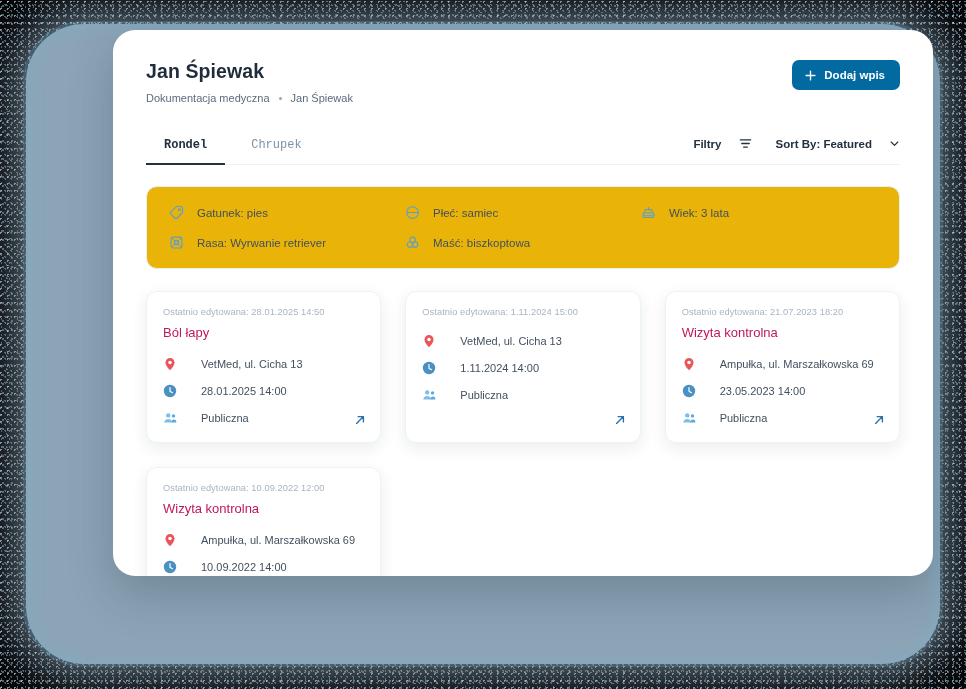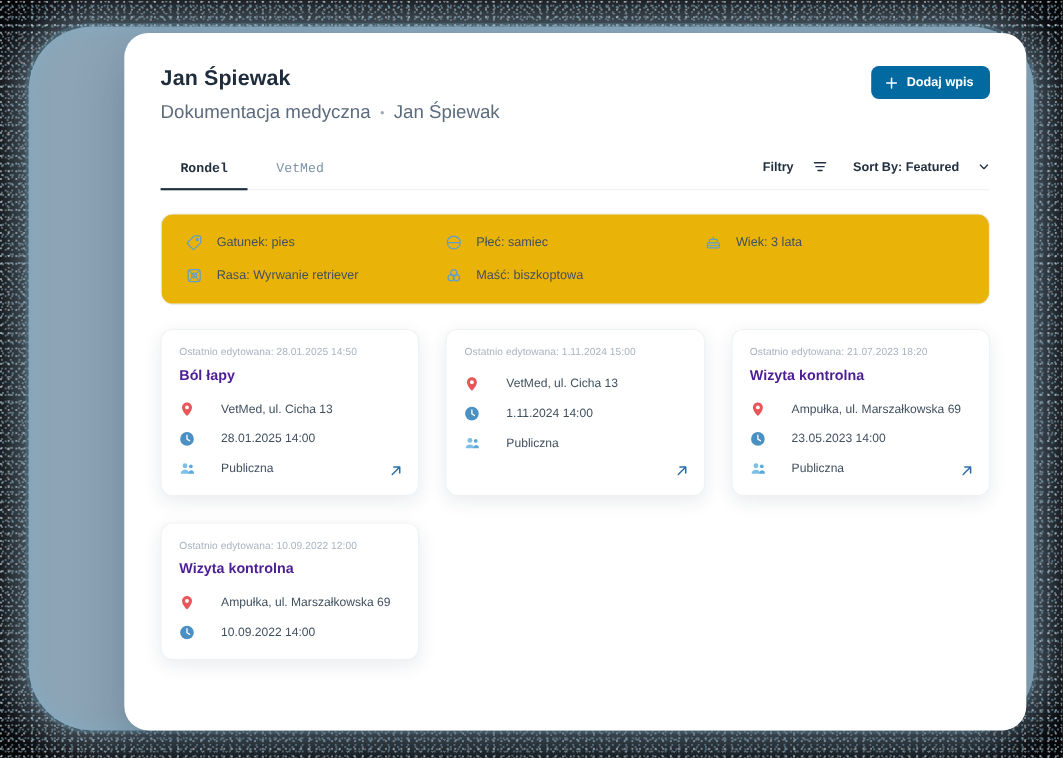"Jan Śpiewak" #app { height: 634px -> 546px }
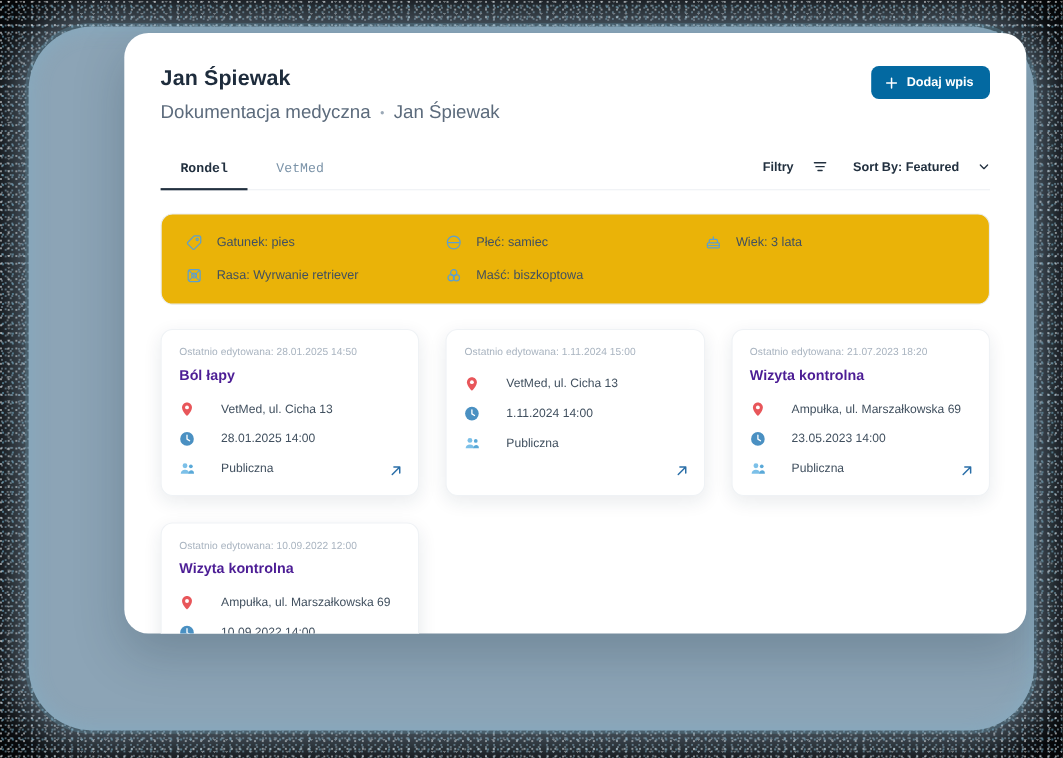"Dokumentacja medyczna" .breadcrumb { font-size: 17px -> 11px }
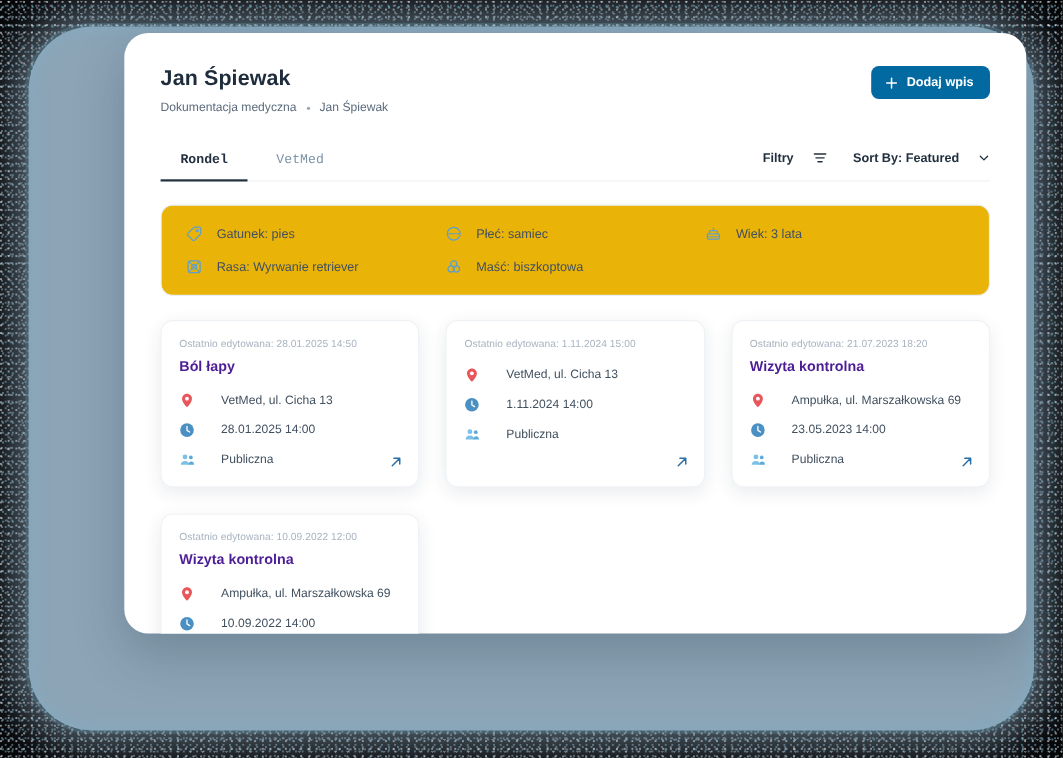"VetMed" div.tab { text: VetMed -> Chrupek }
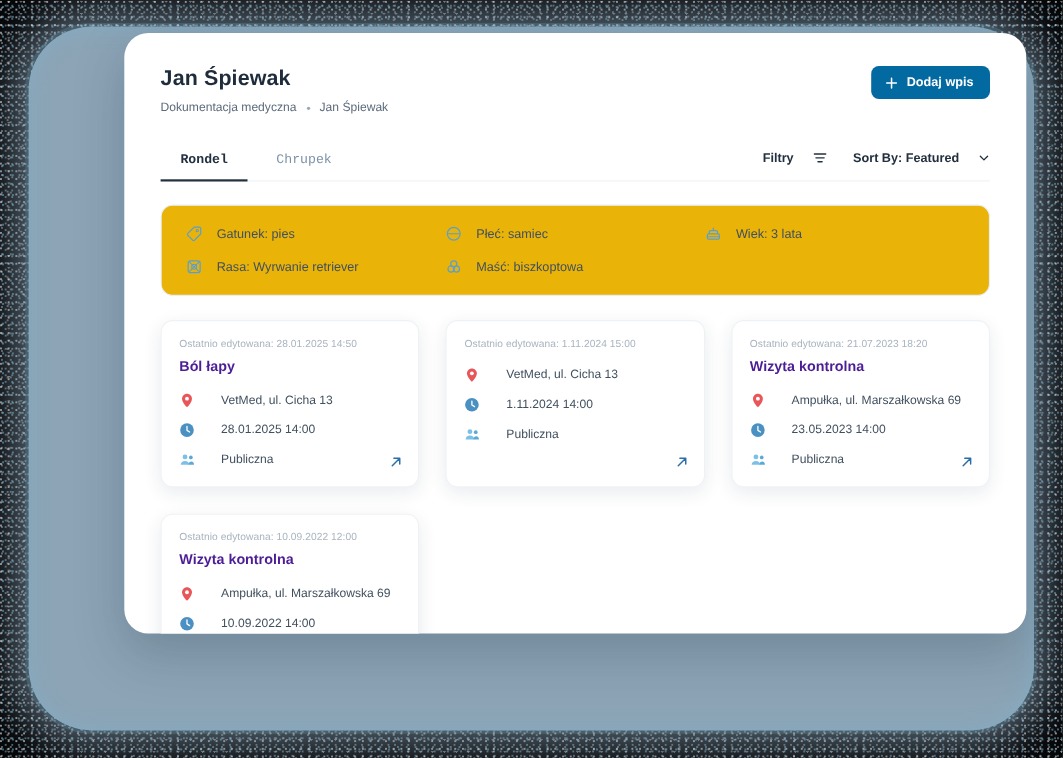"Ból łapy" .rec-title { color: #4c1d95 -> #be185d; font-weight: bold -> normal }
